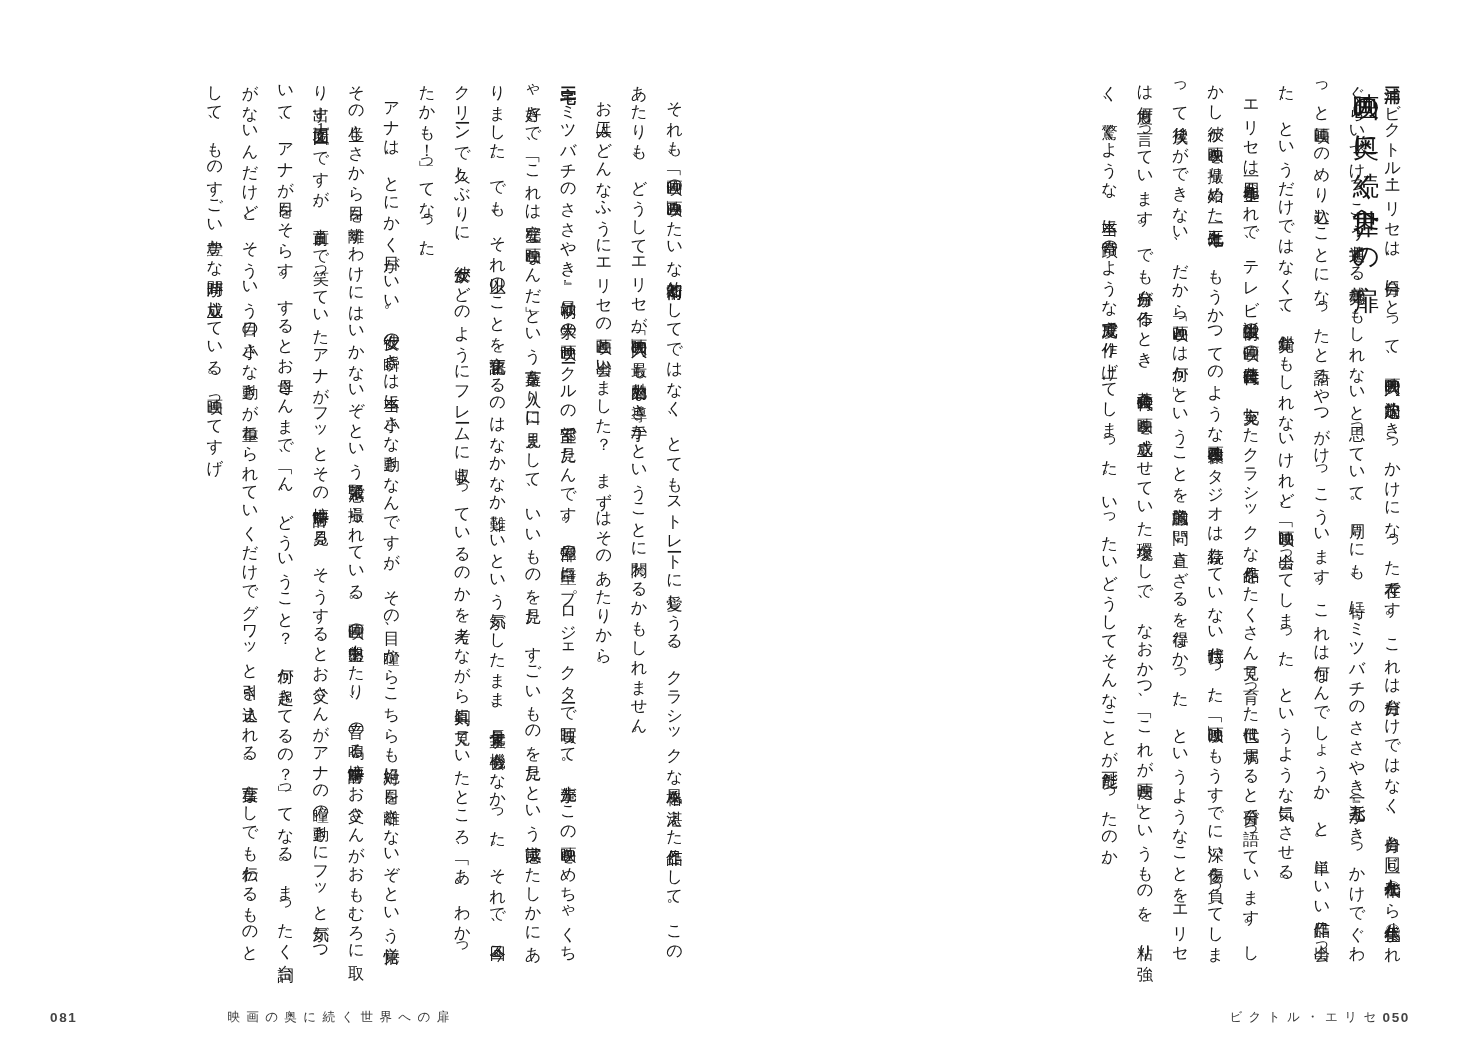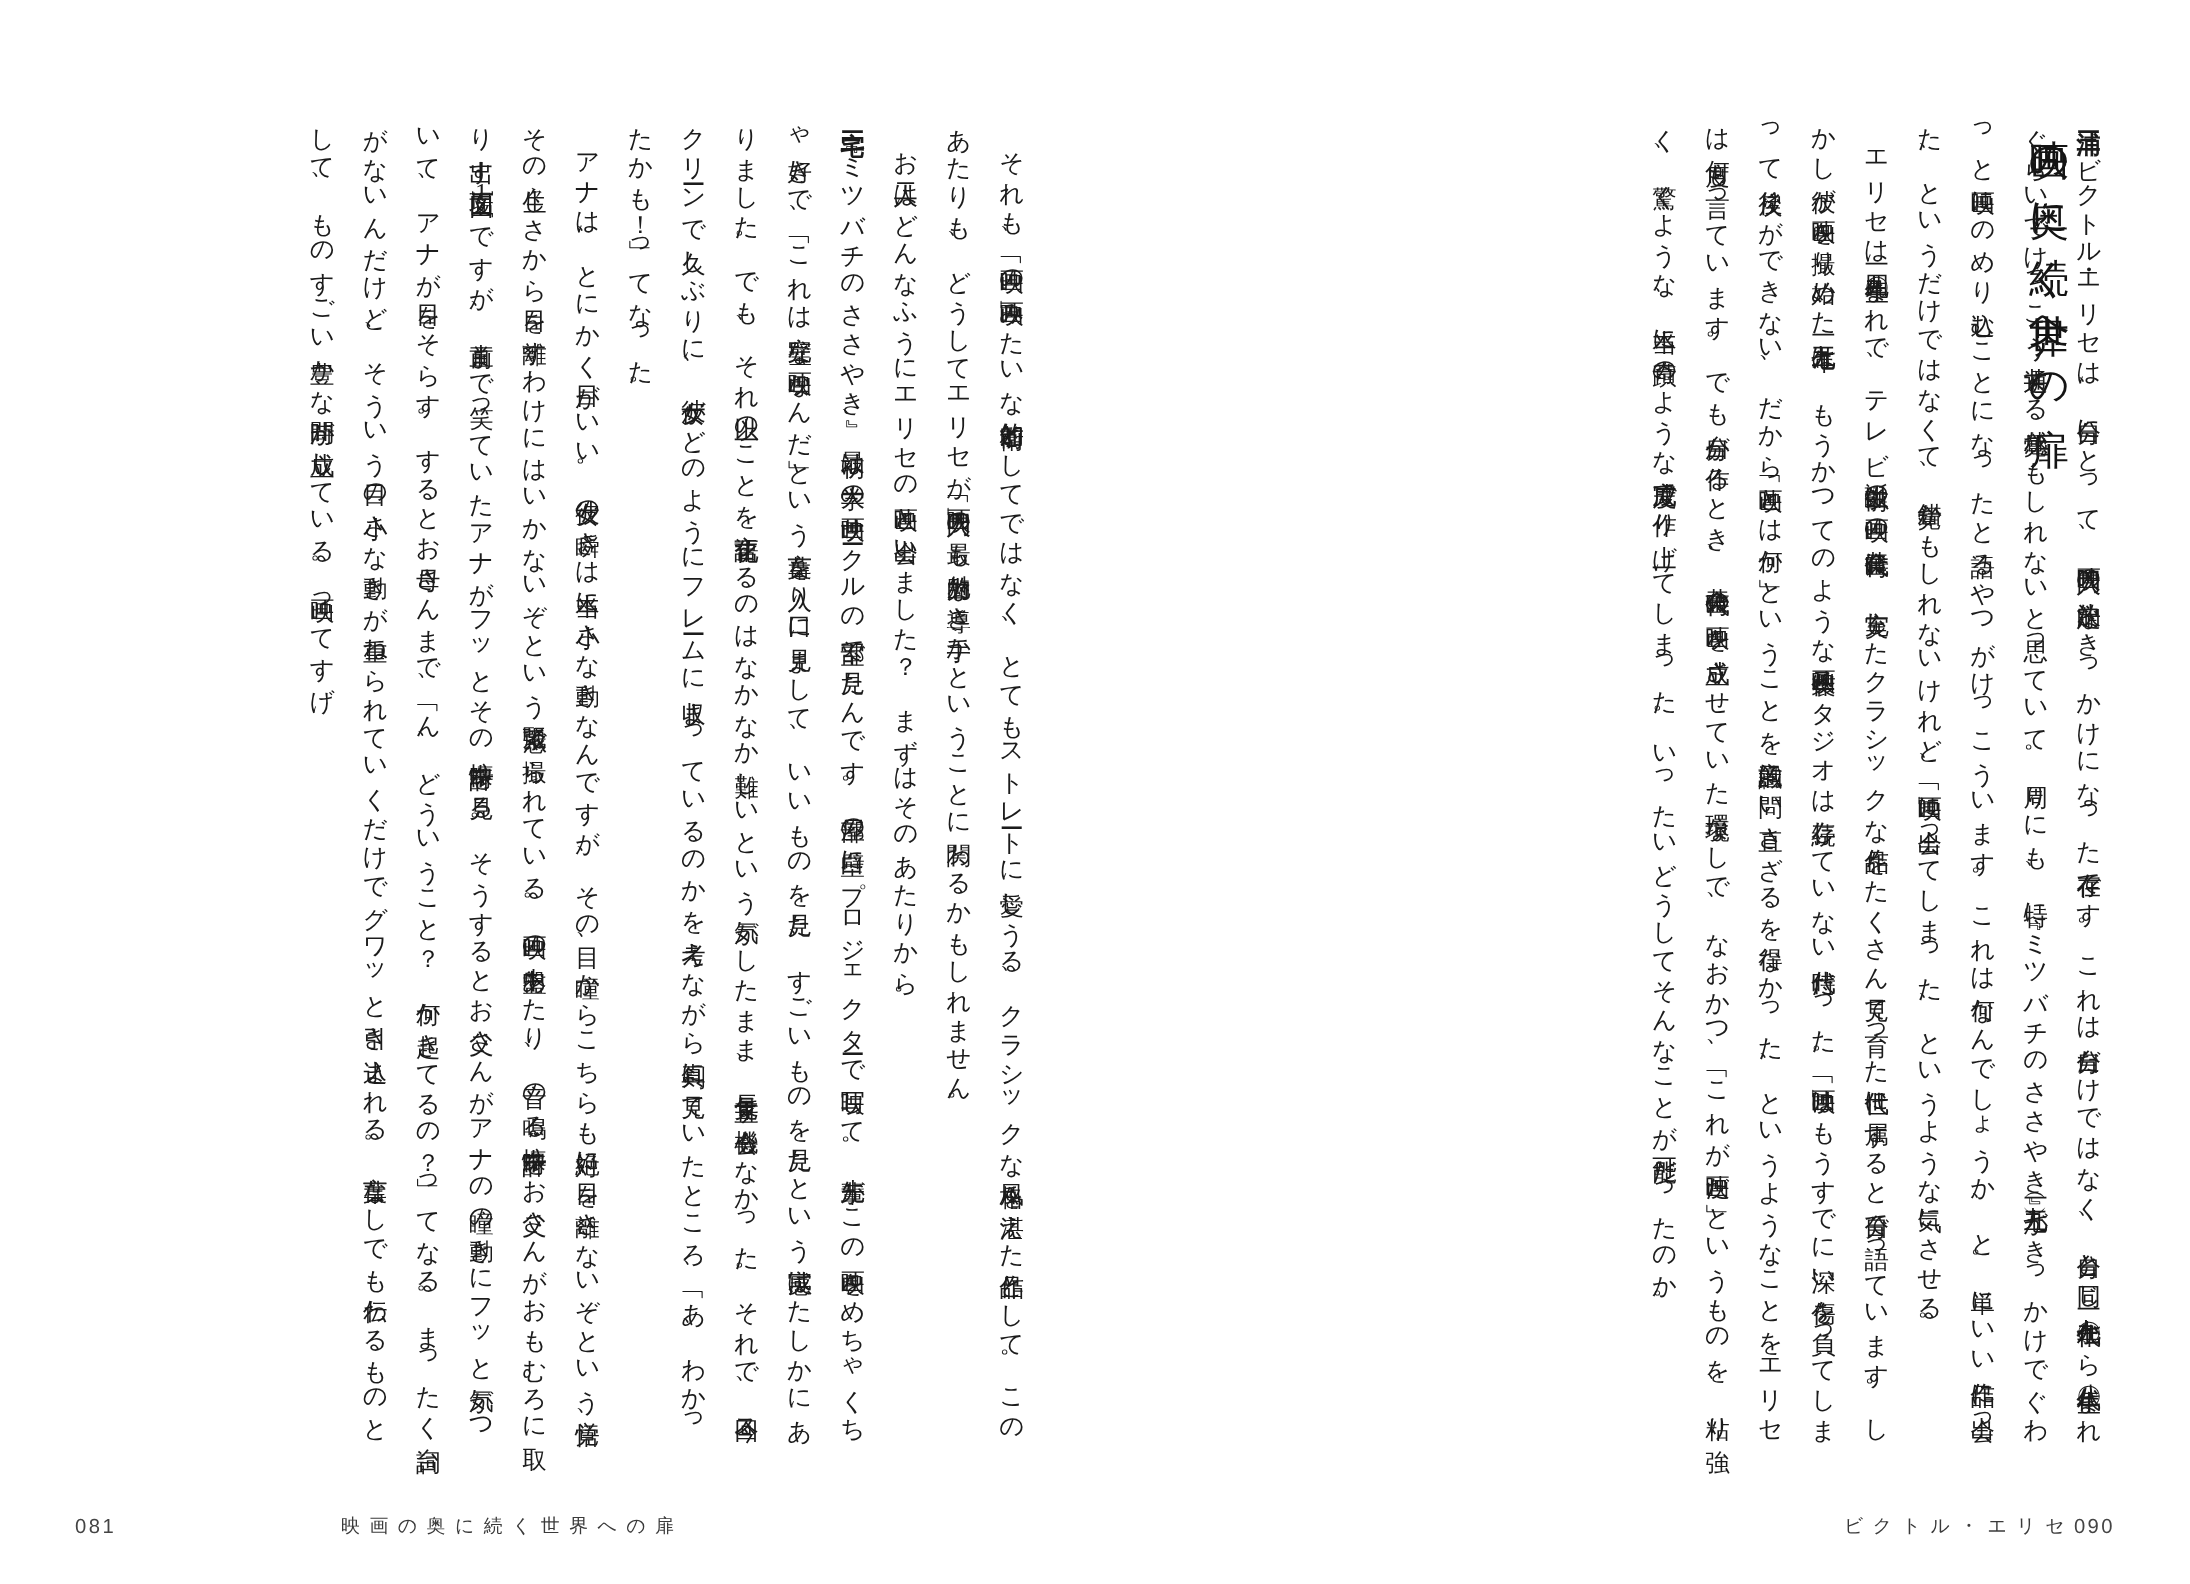"081" .folio { font-weight: none -> bold }
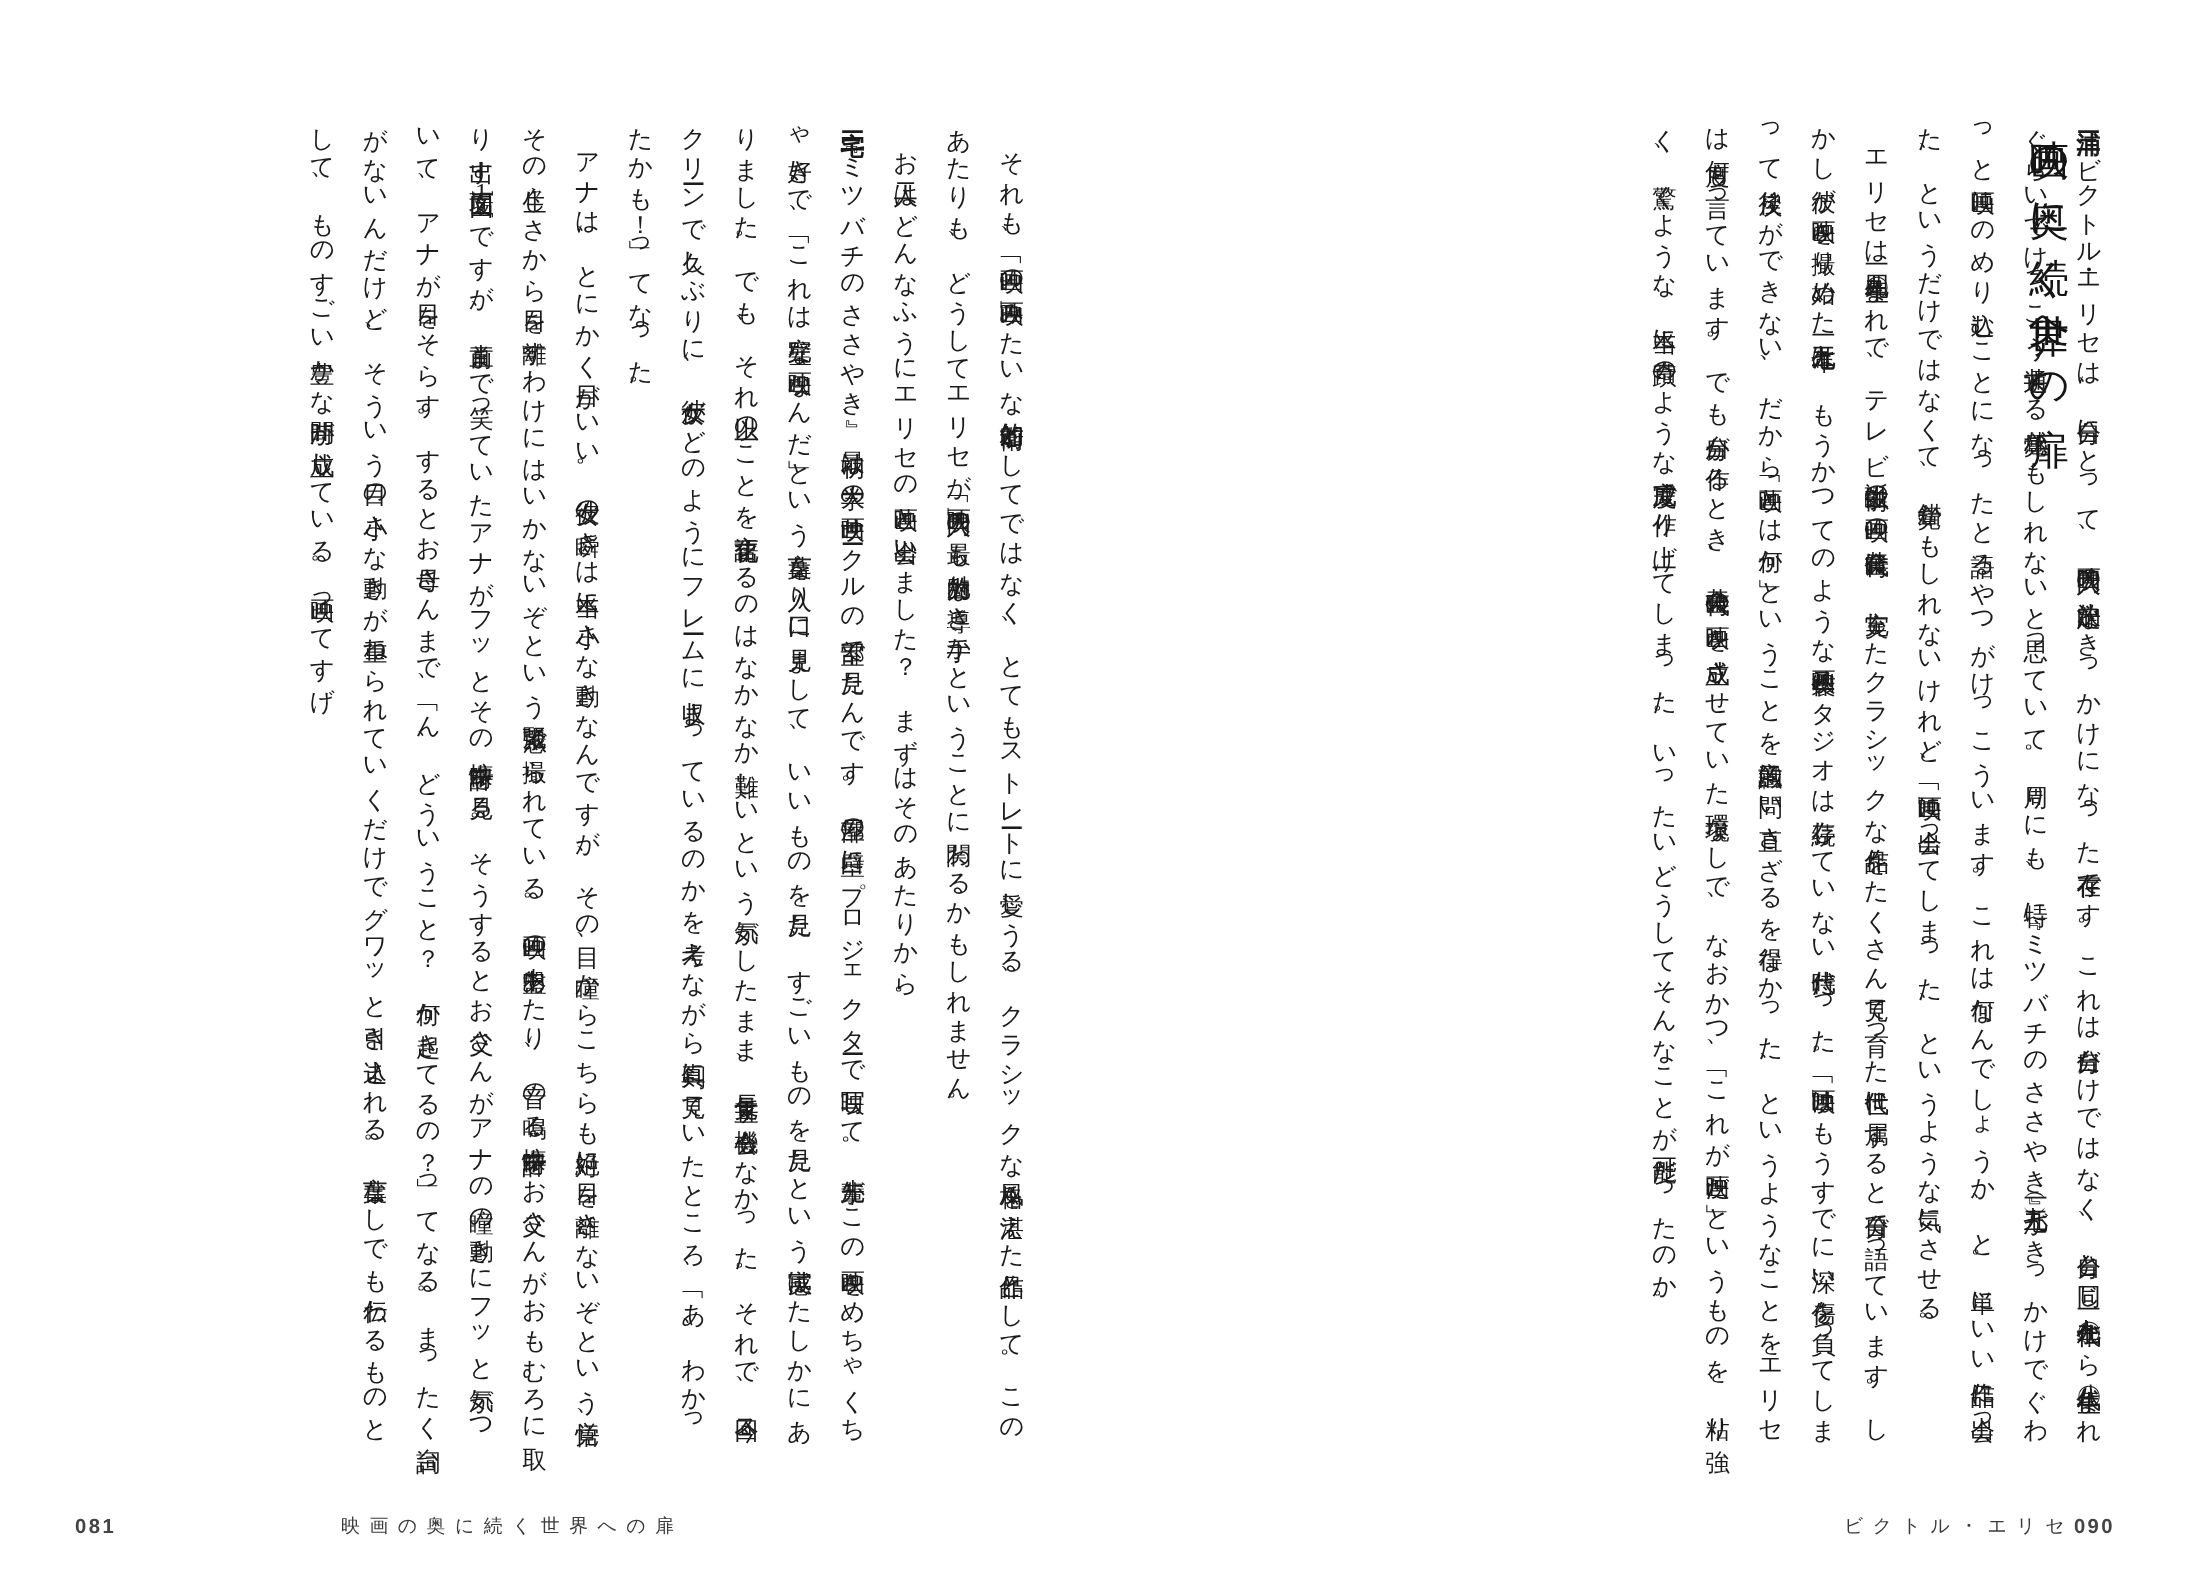"090" span.folio { text: 090 -> 050 }
